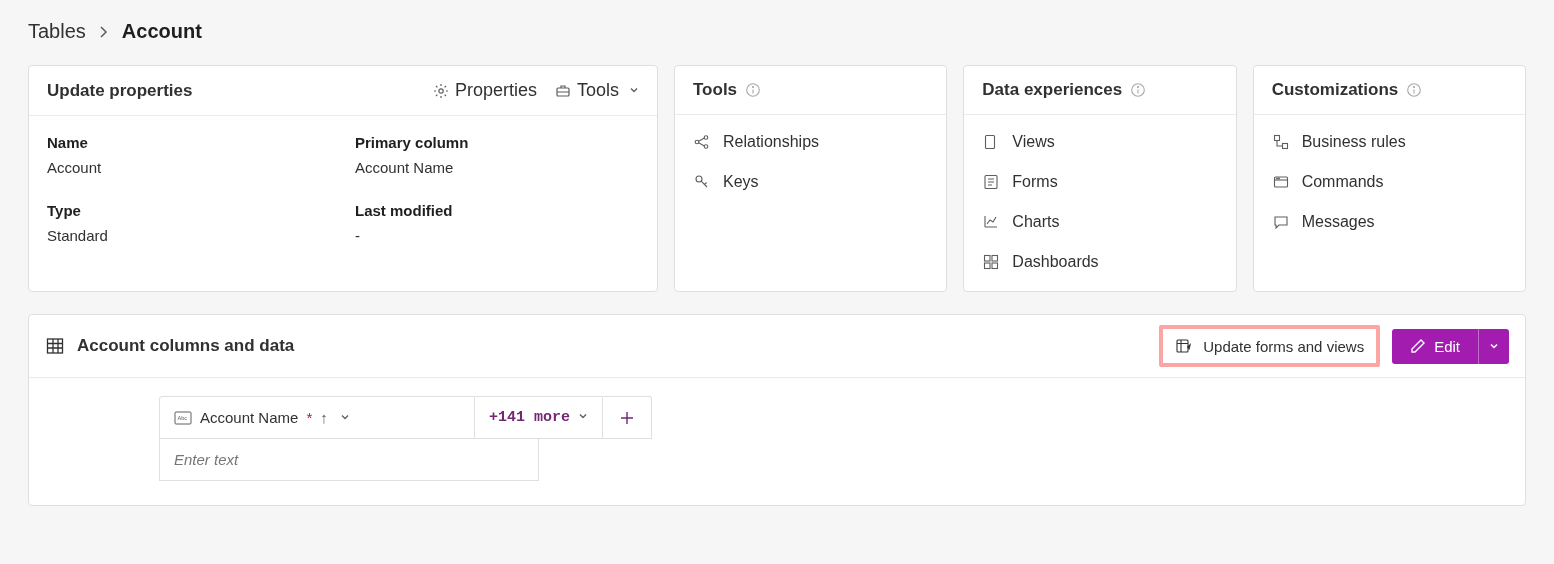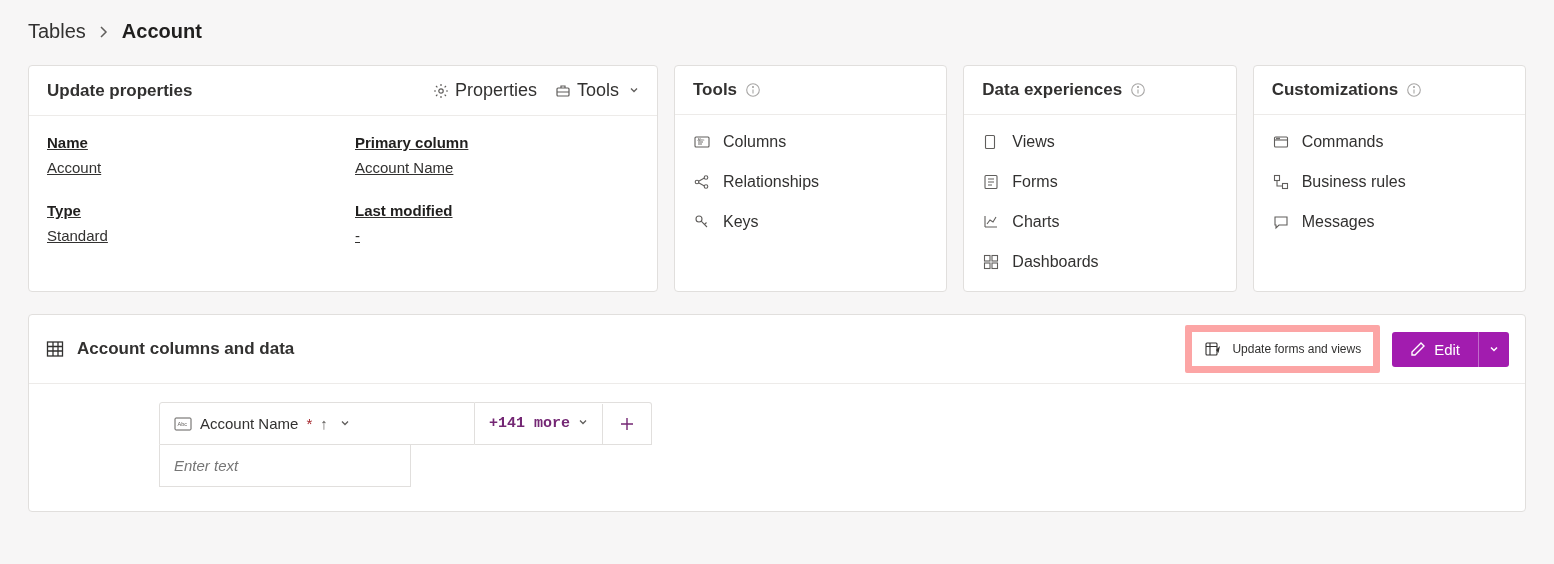"Name" .card-body { text-decoration: underline -> none }
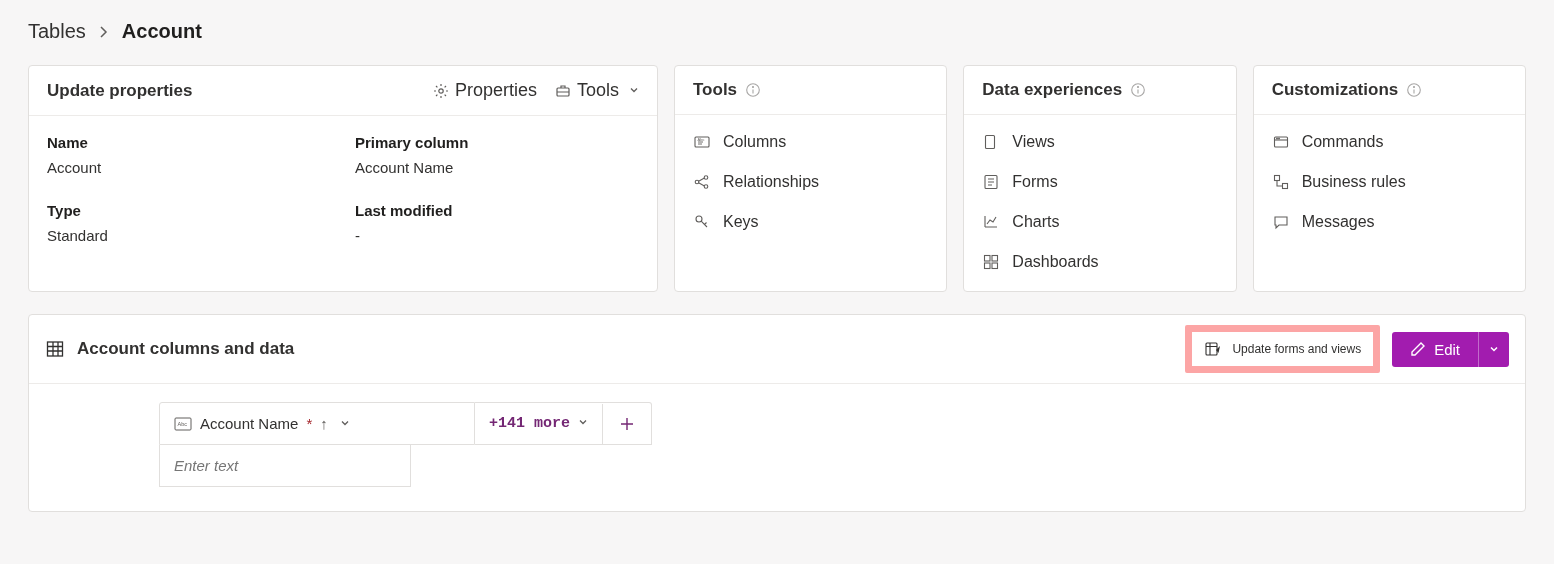"Columns" div.link-item { html: <div> <svg> <rect></rect> <path></path> <text>Abc</text> </svg> <span>Columns</span> </div> -> none }
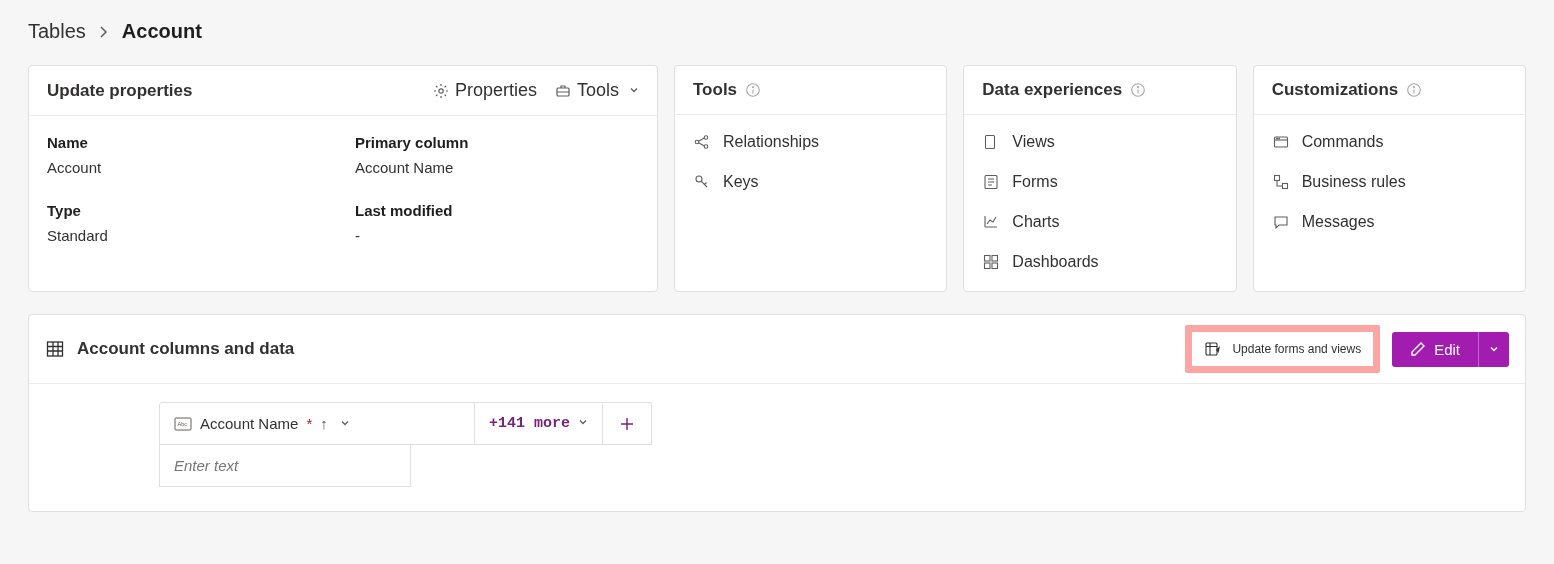"Commands" div.link-item { order: before "Business rules" -> after "Business rules" }
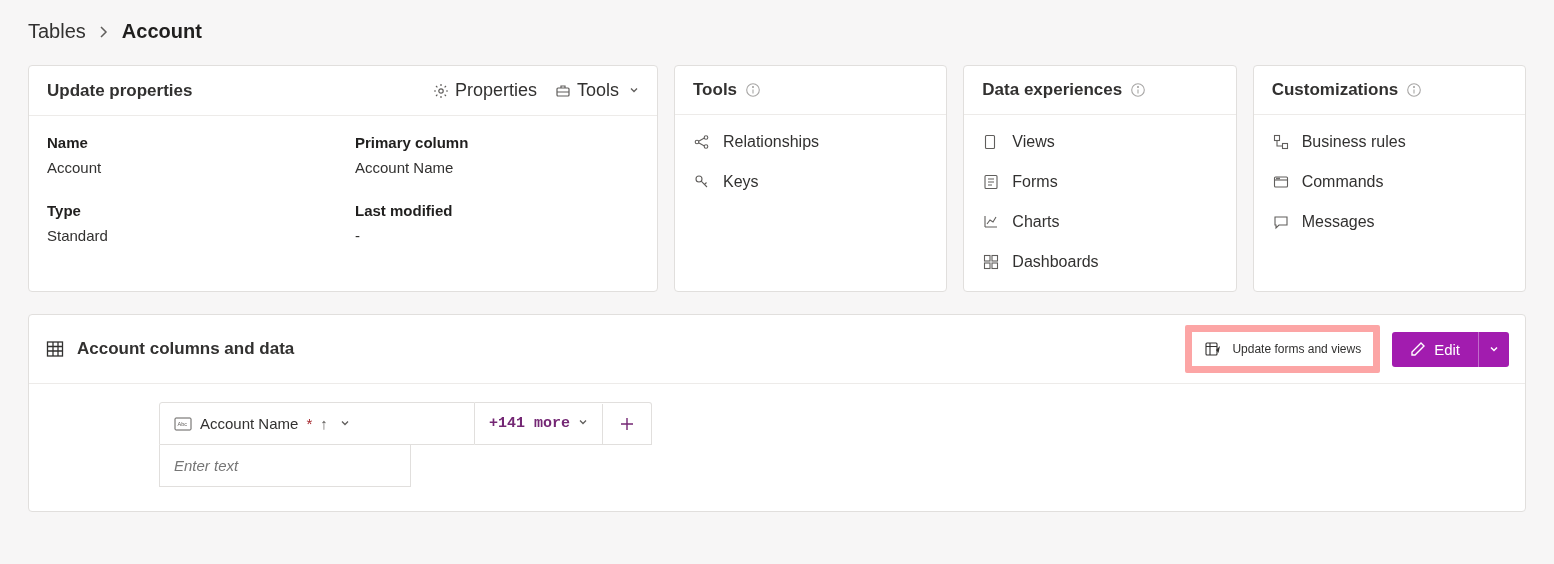"Update forms and views" .update-btn { border: 7px solid #fca5a5 -> 4px solid #fca5a5; font-size: 12px -> 15px }
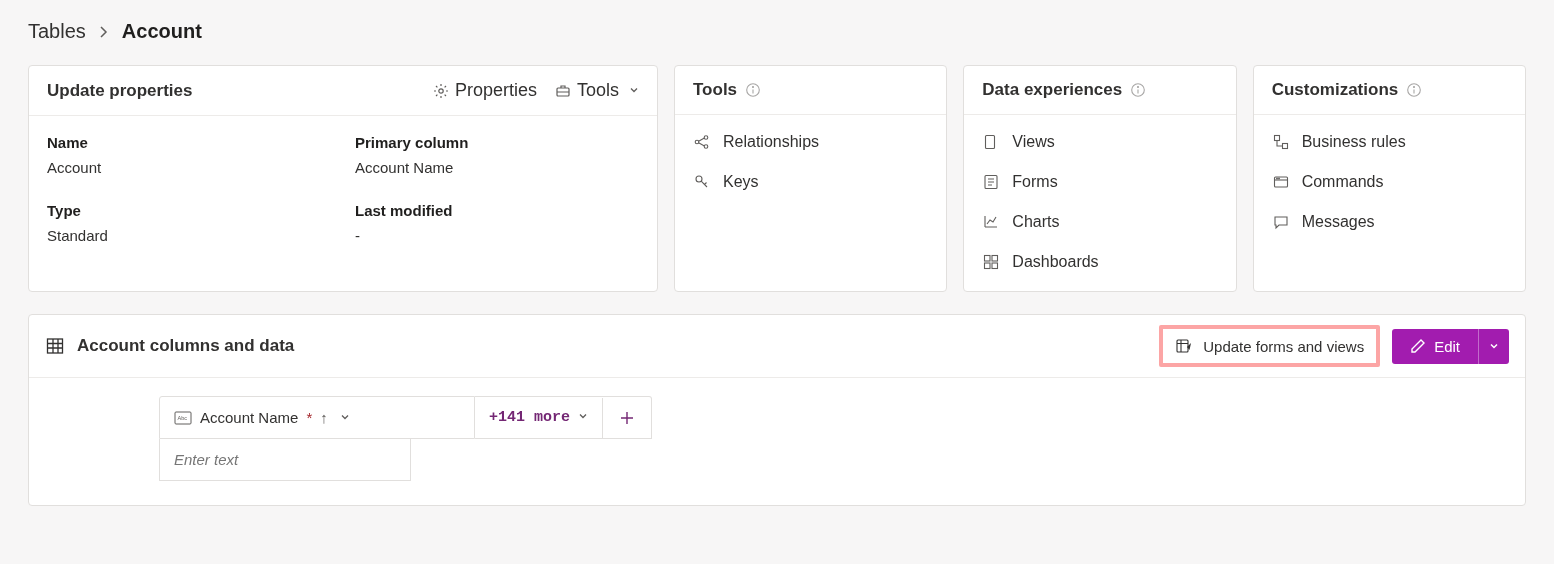"Enter text" .input-cell { width: 252px -> 380px }
